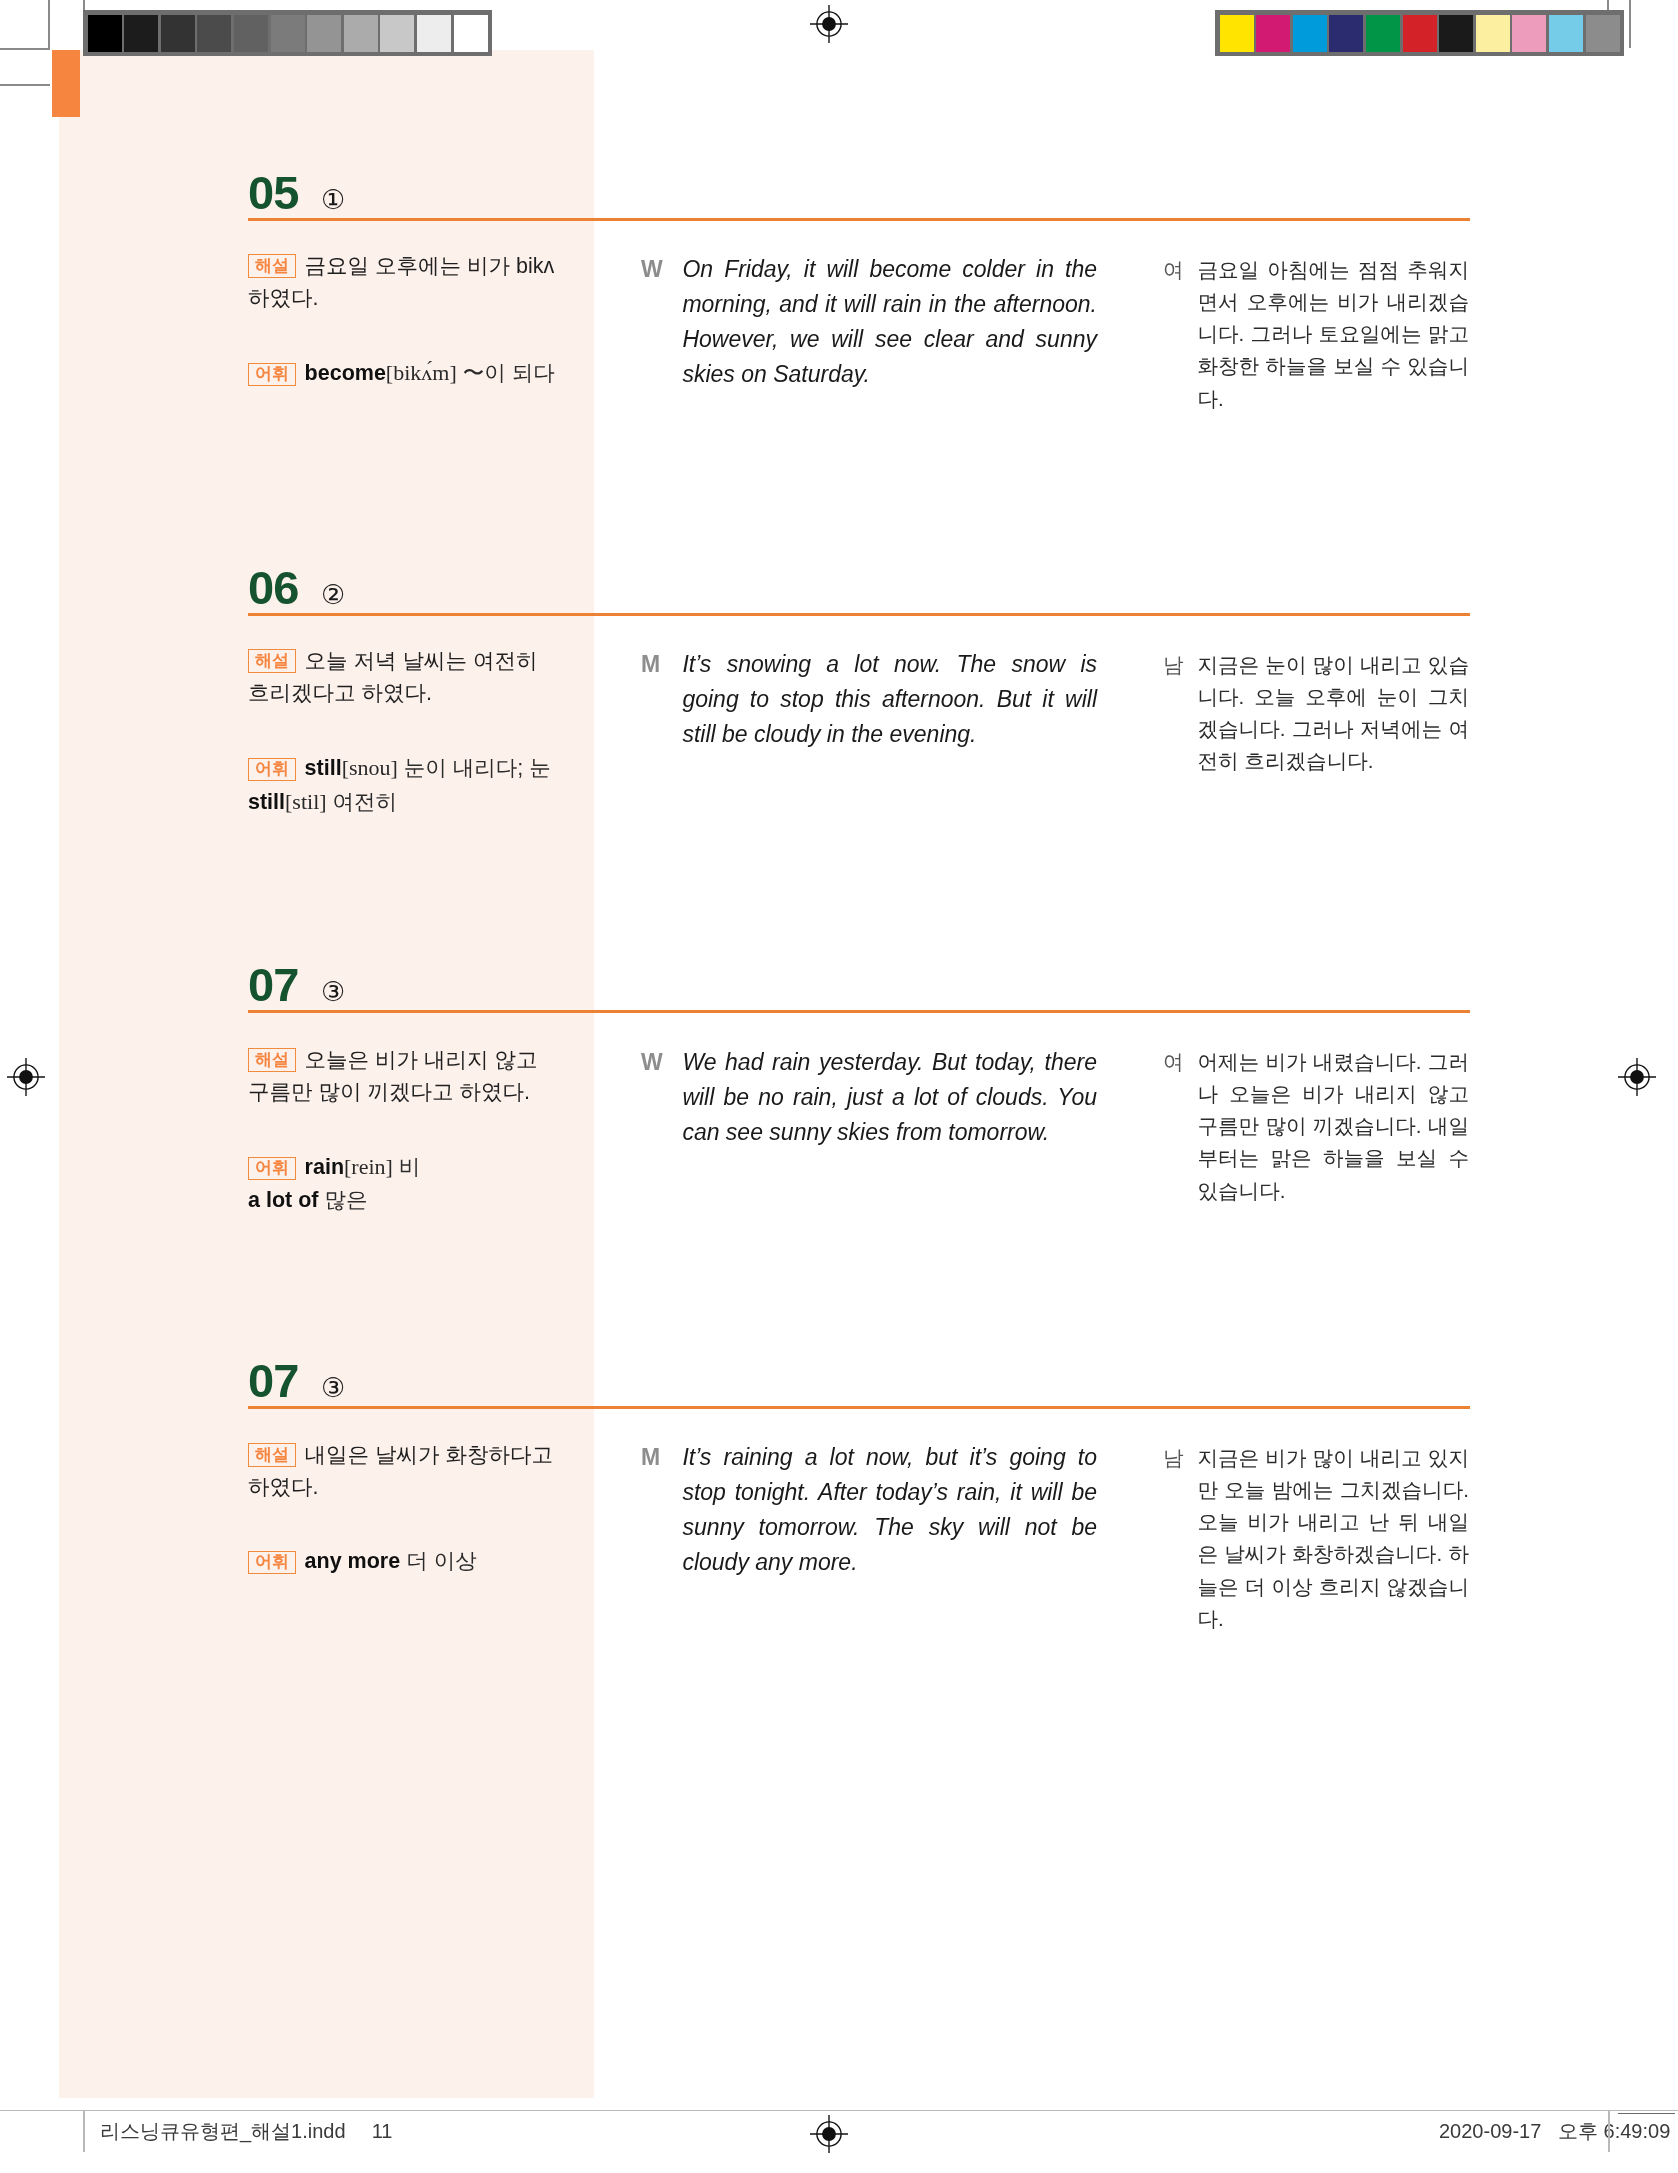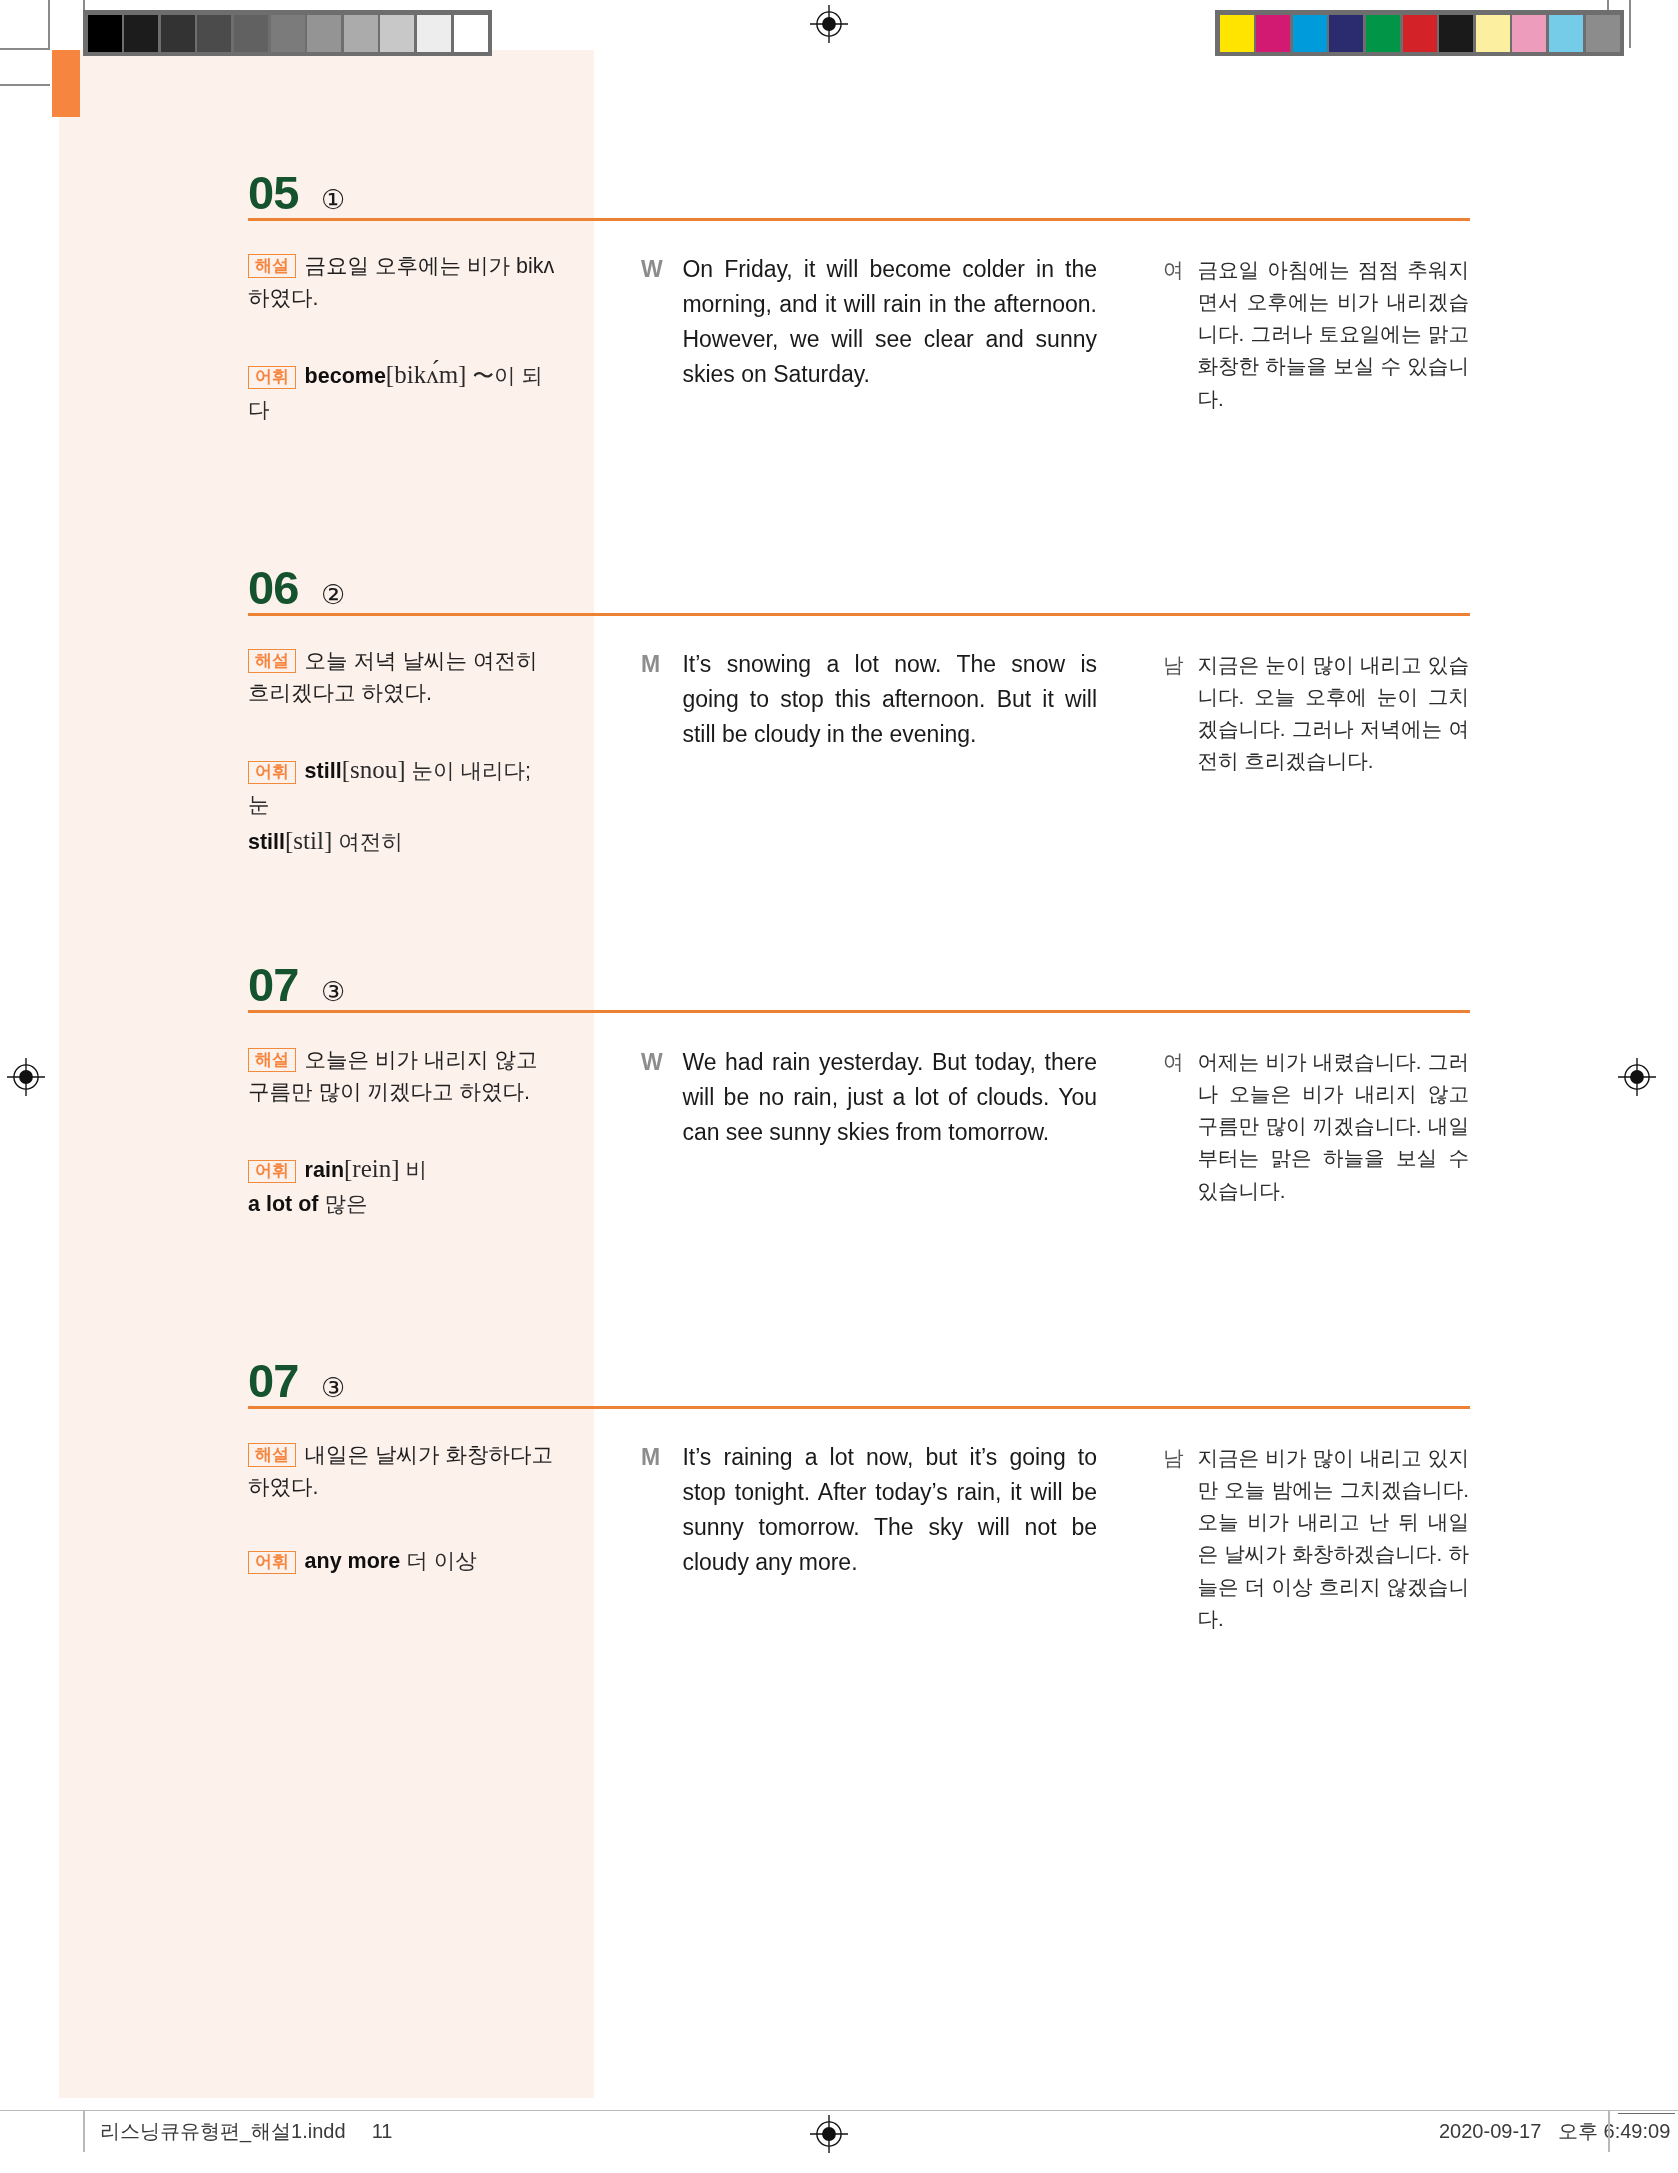"On Friday, it will become" .script { font-style: none -> italic }
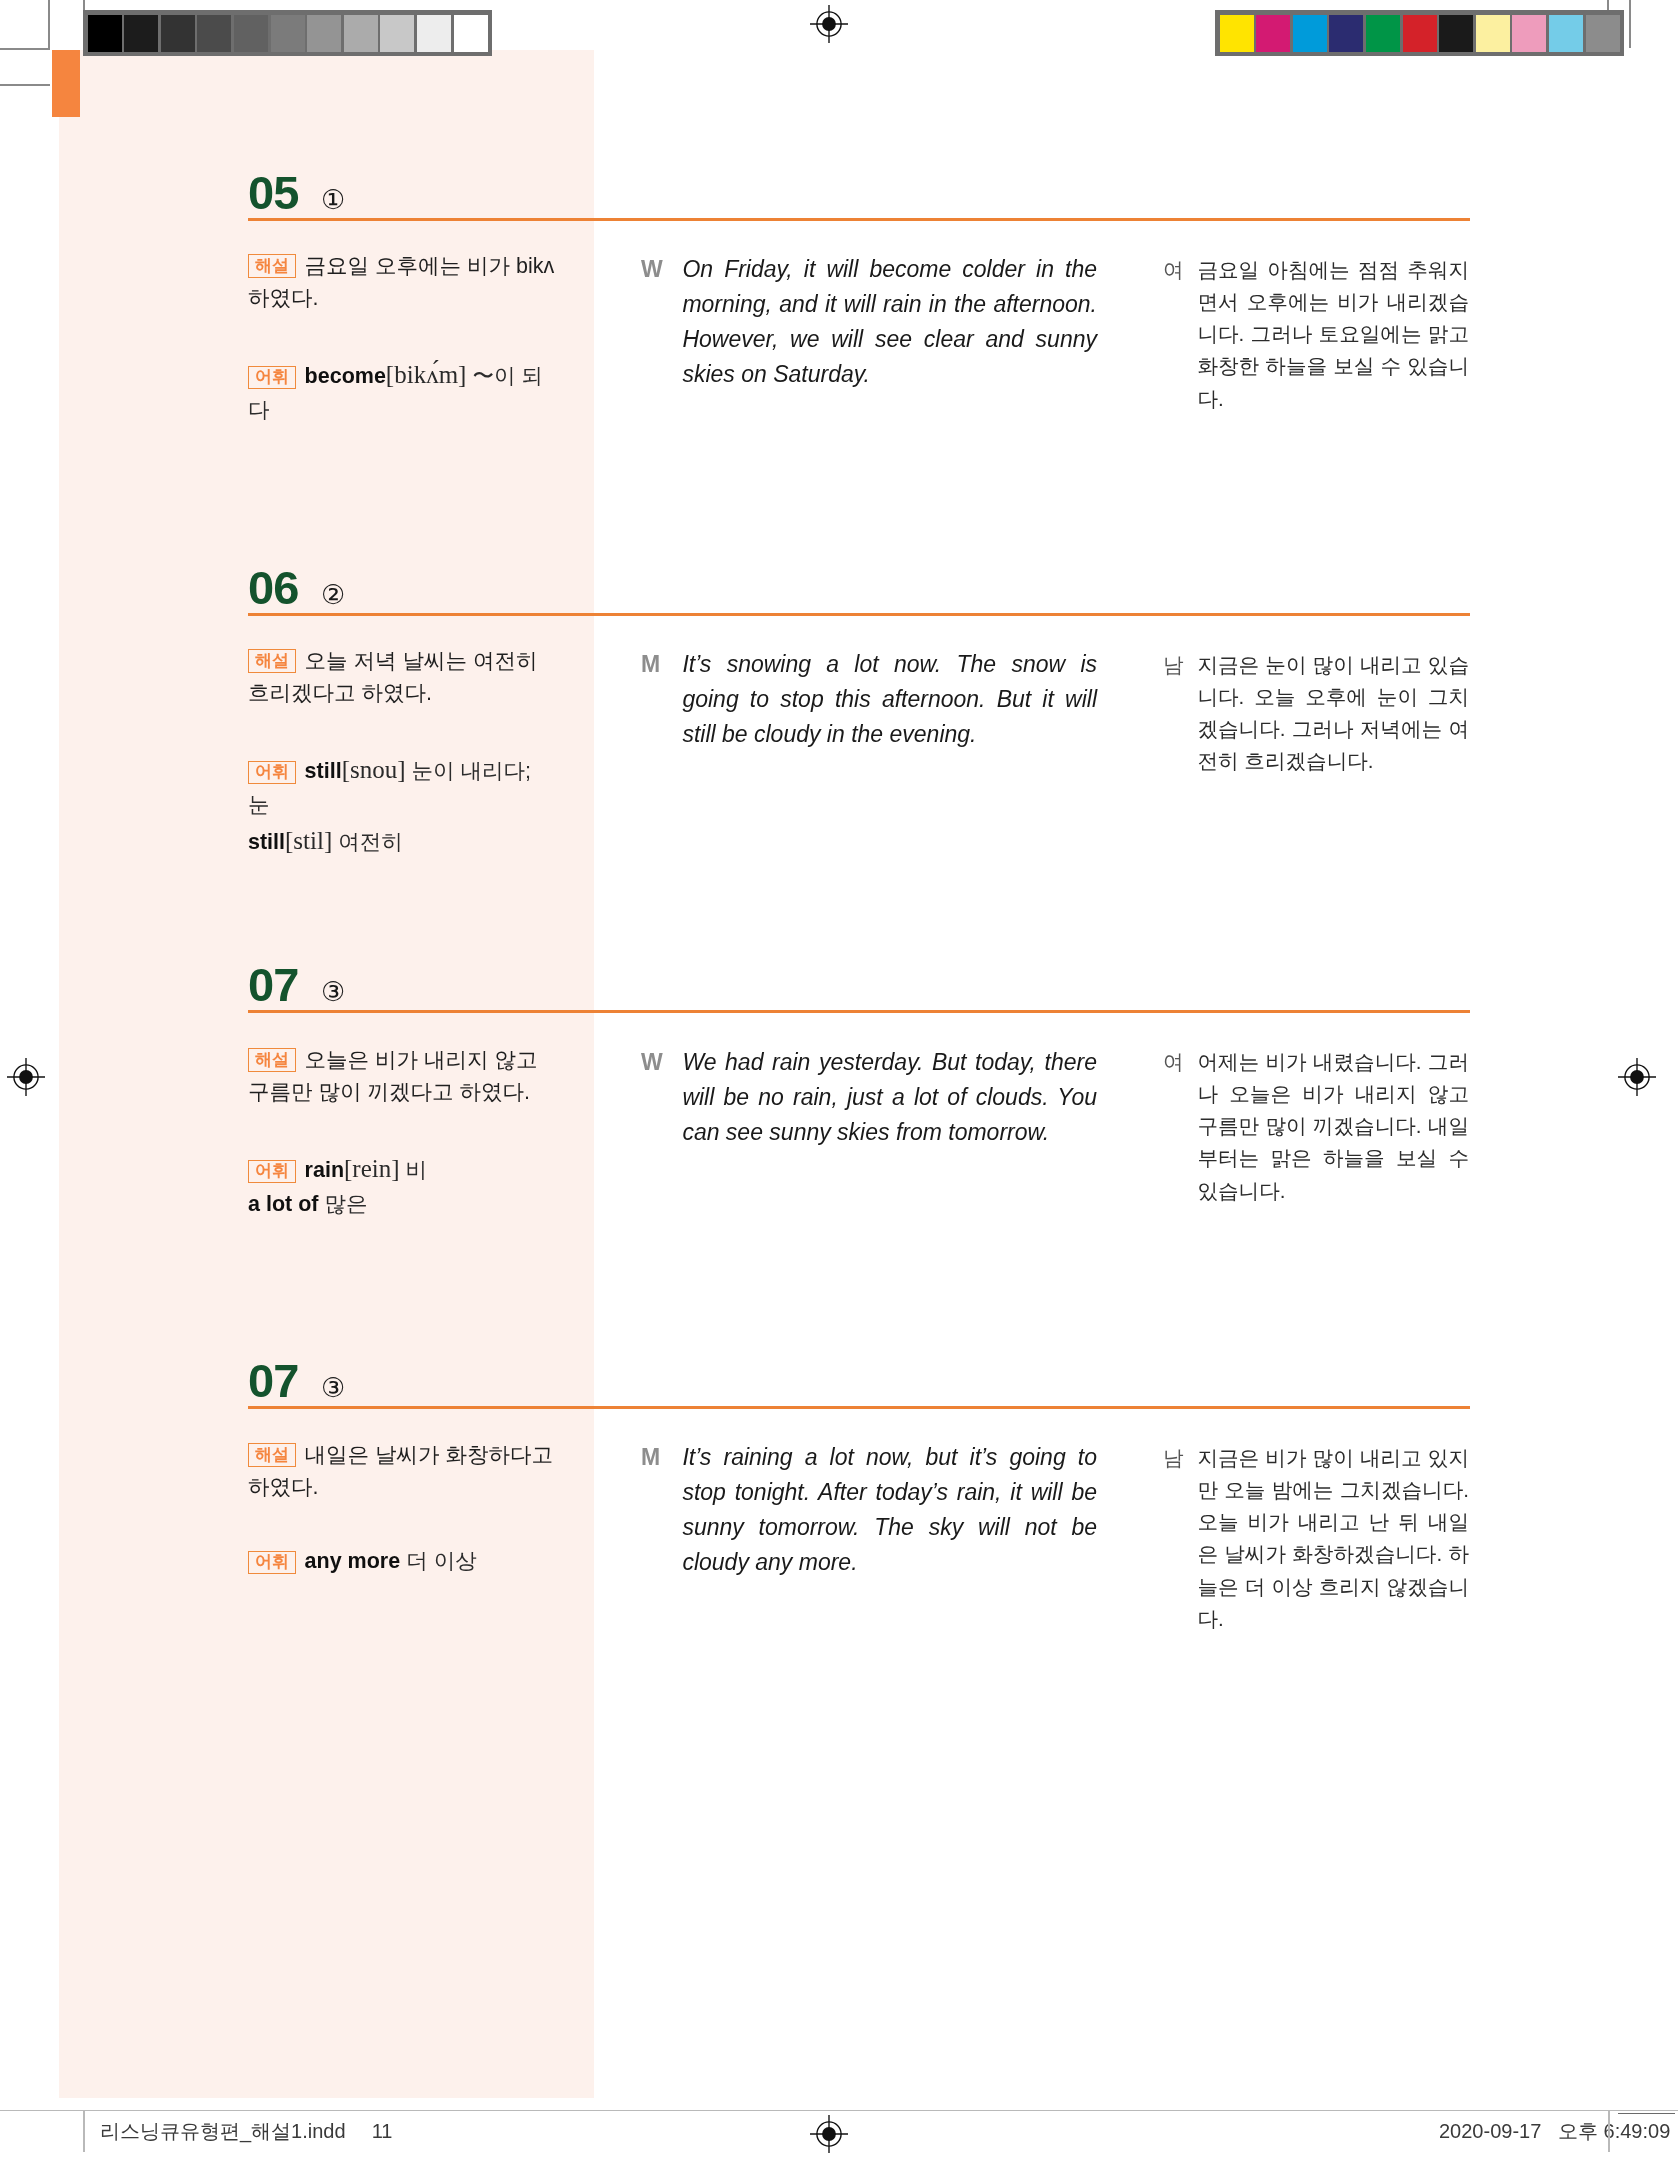"[bikʌ́m]" .vocab-ipa { font-size: 25px -> 22px }
